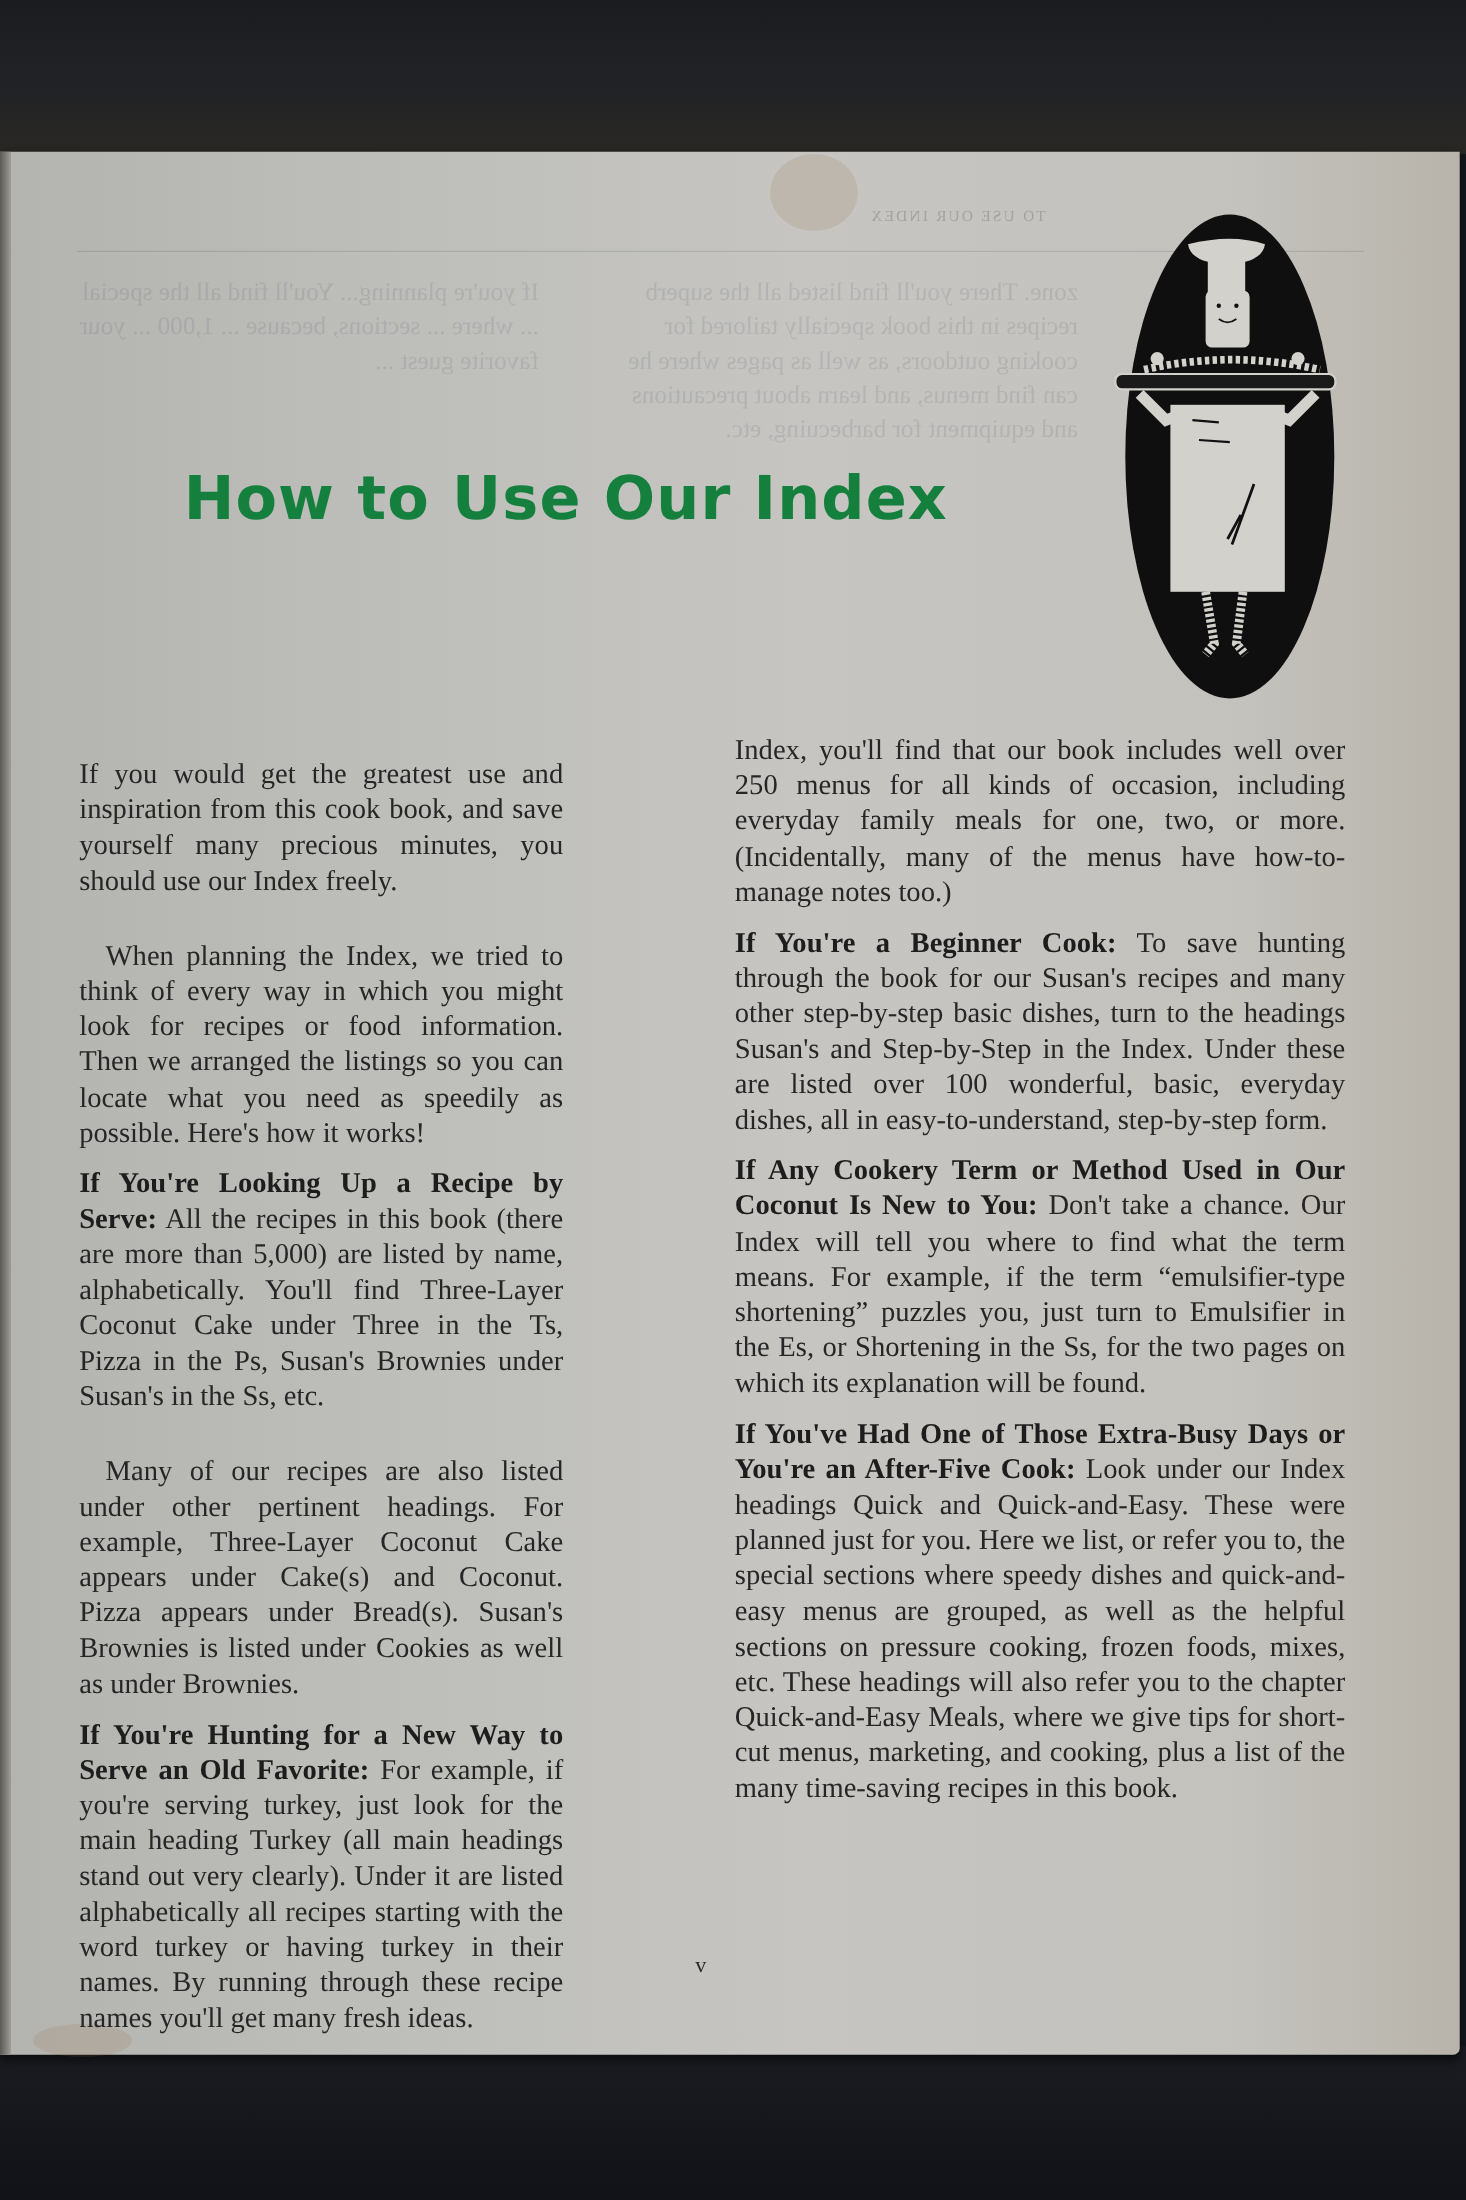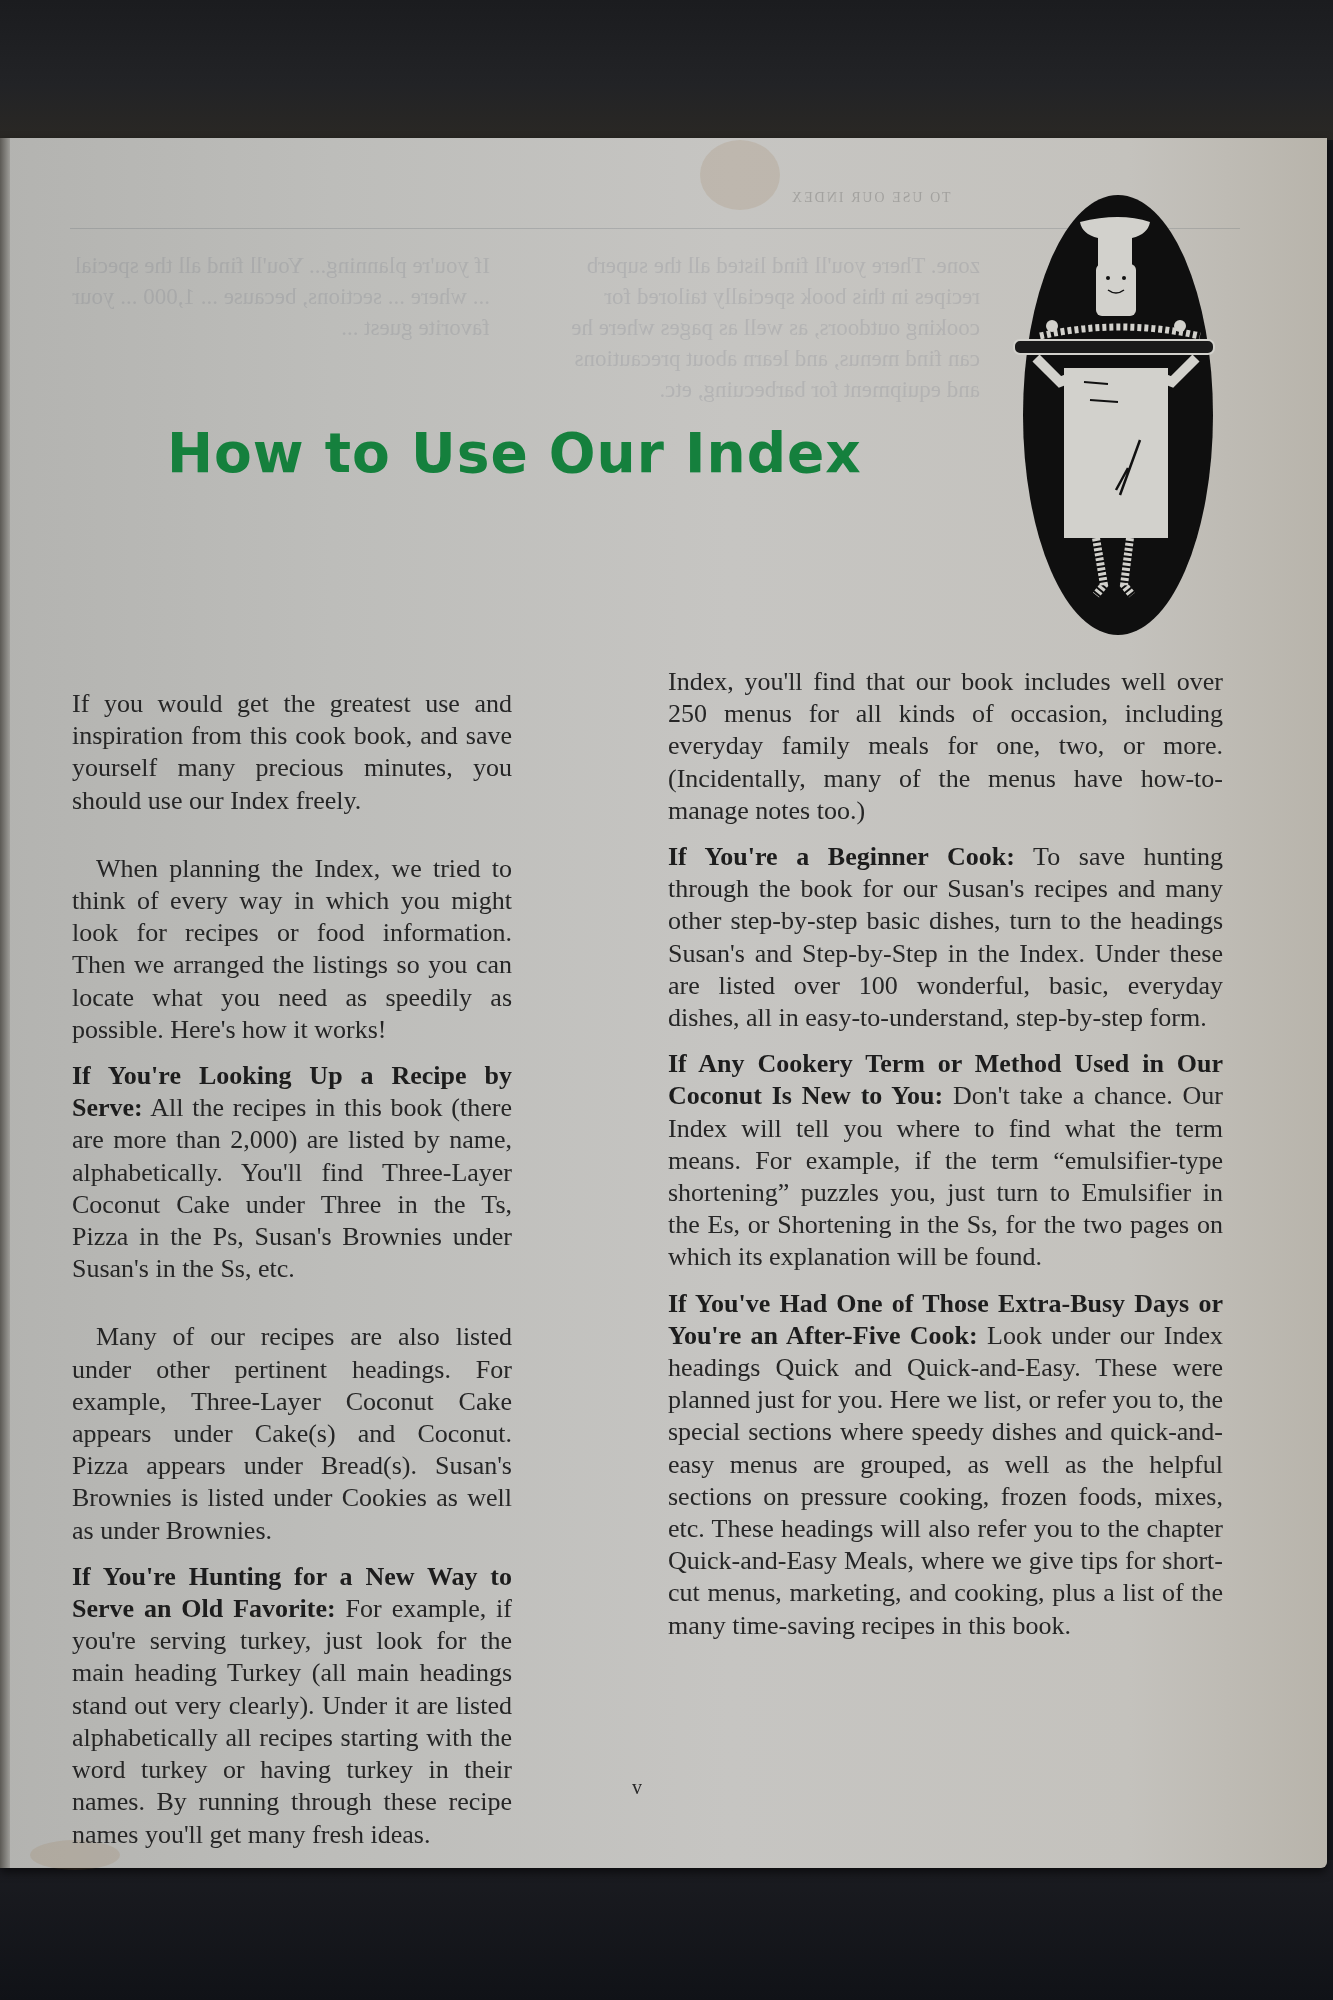"All the recipes in this" span { text: 2,000 -> 5,000 }
